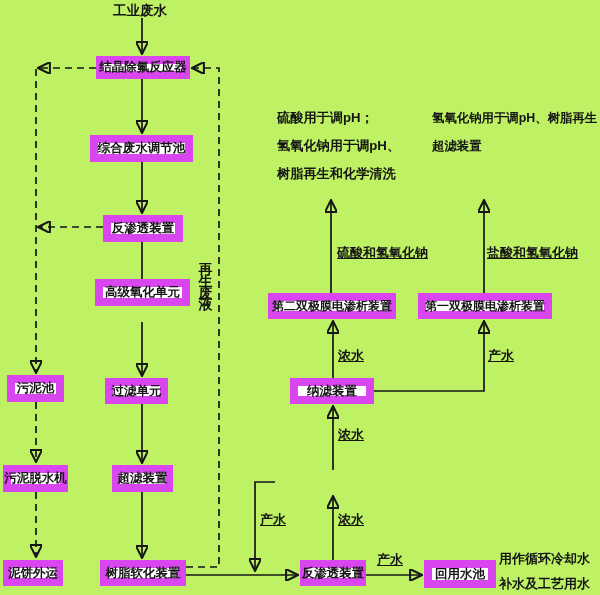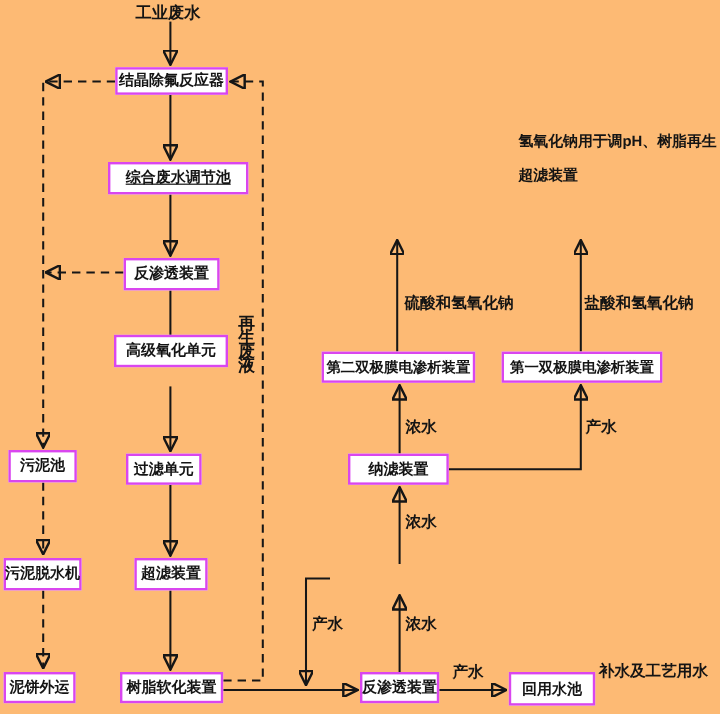"工业废水" .canvas { background: #fdba74 -> #bef264 }
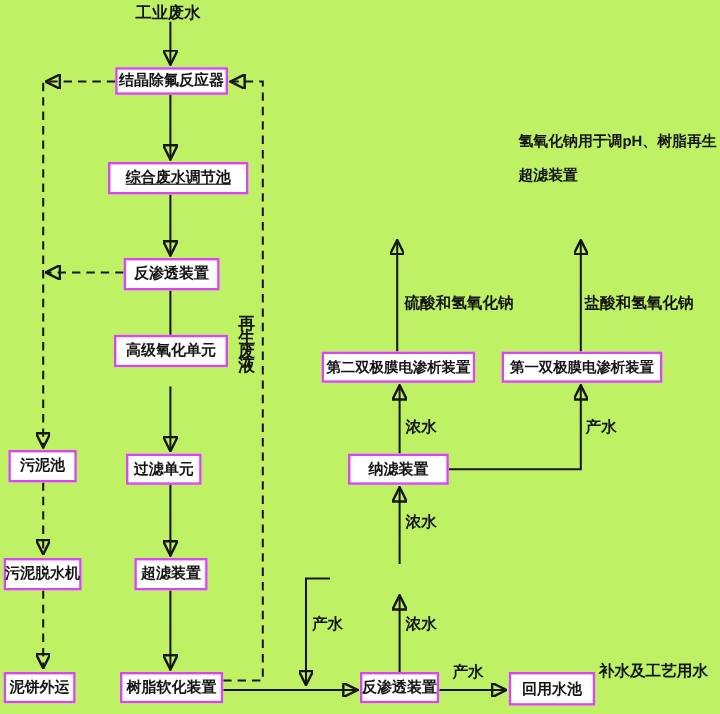"结晶除氟反应器" .node { border: 2px solid #d946ef -> 8px solid #d946ef }
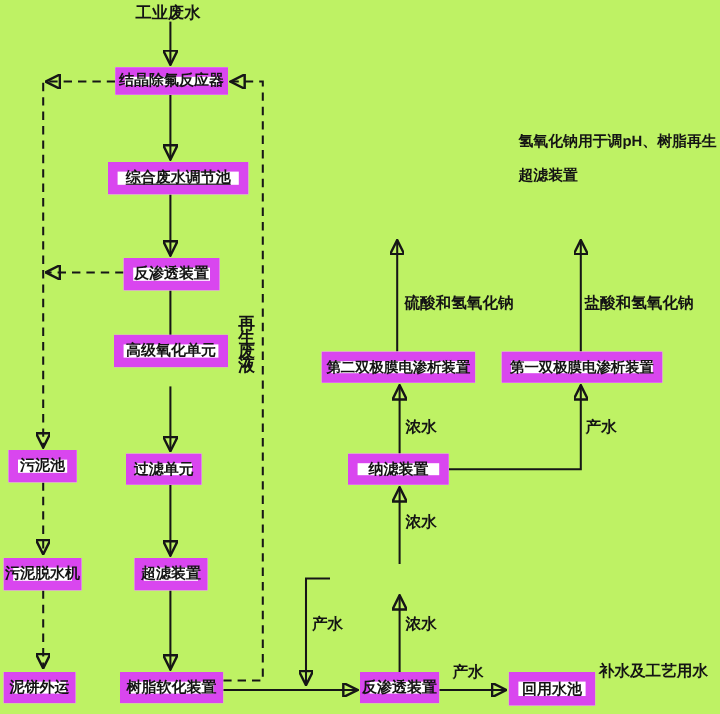"硫酸用于调pH；" div.note { html: none -> <div> <div>硫酸用于调pH；</div> <div>氢氧化钠用于调pH、</div> <div>树脂再生和化学清洗</div> </div> }
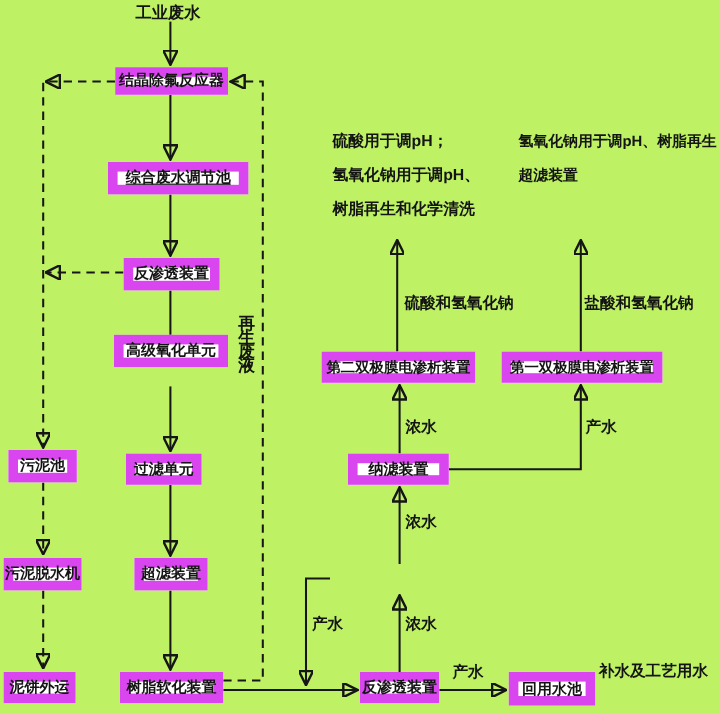"综合废水调节池" div.node { text-decoration: underline -> none; width: 117px -> 103px }
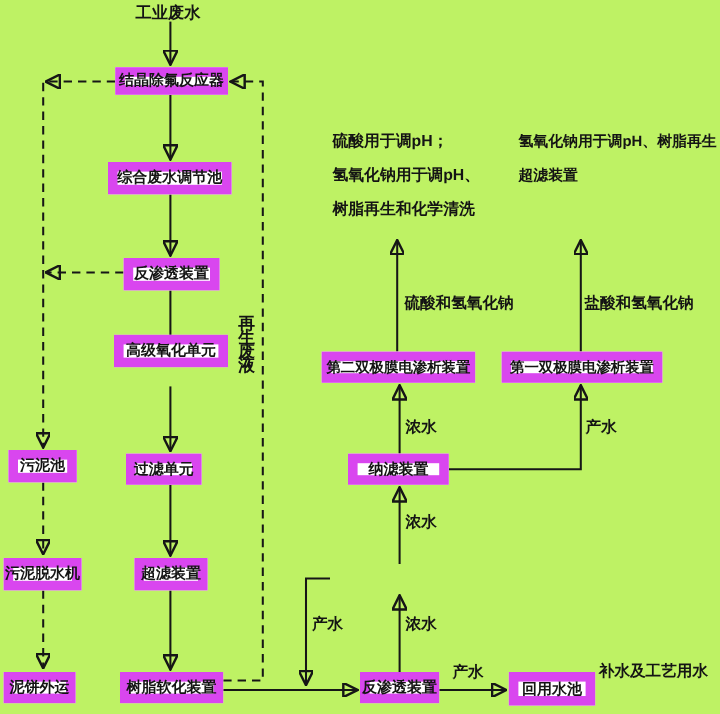"硫酸和氢氧化钠" .lbl { text-decoration: none -> underline }
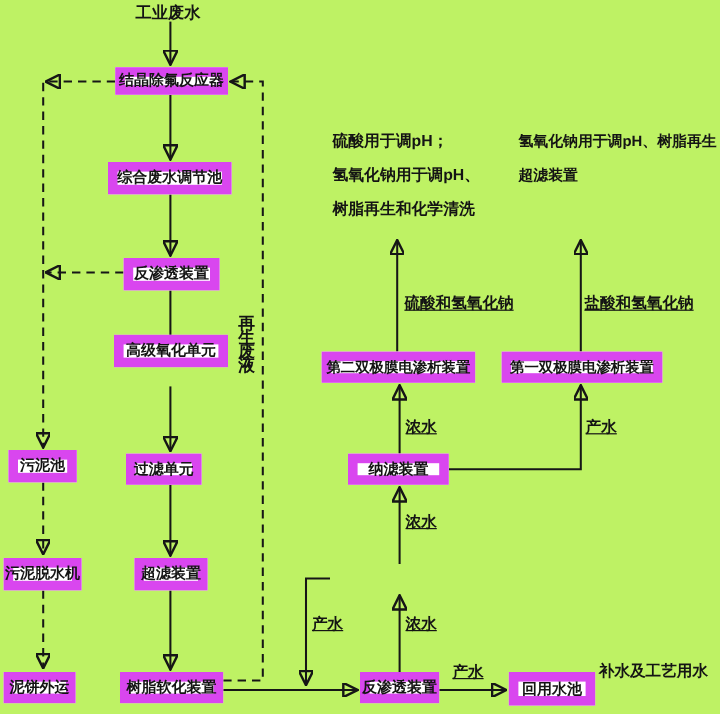"用作循环冷却水" div { html: none -> <div>用作循环冷却水</div> }
